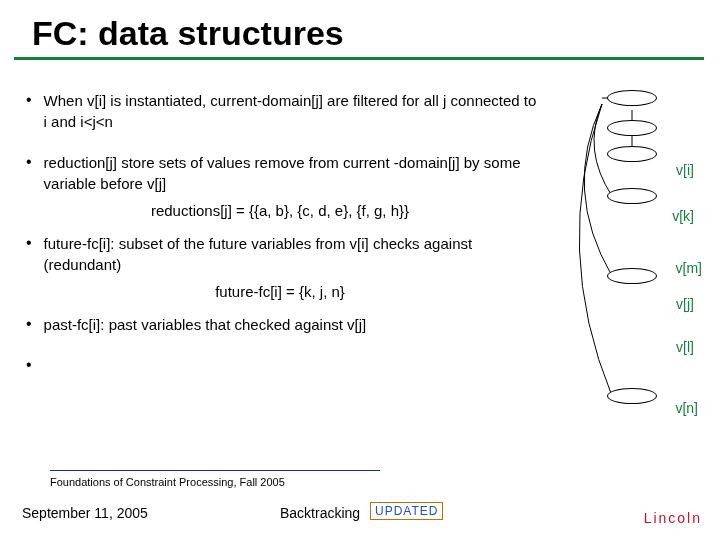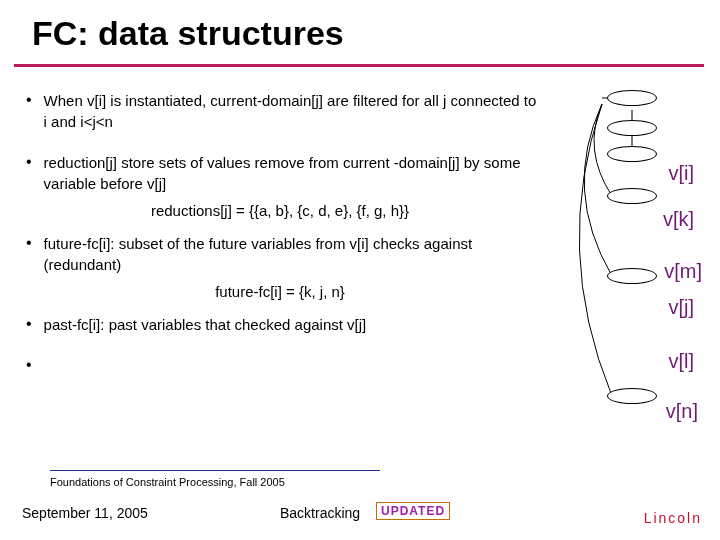"FC: data structures" .title { border-bottom: 3px solid #be185d -> 3px solid #15803d; padding: 14px 0 11px 18px -> 14px 0 4px 18px }
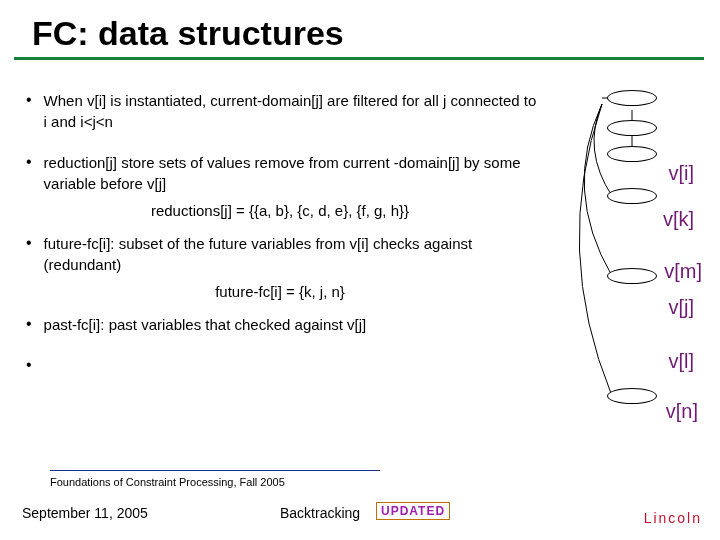"v[i]" .lbl { color: #701a75 -> #15803d; font-size: 20px -> 14px }
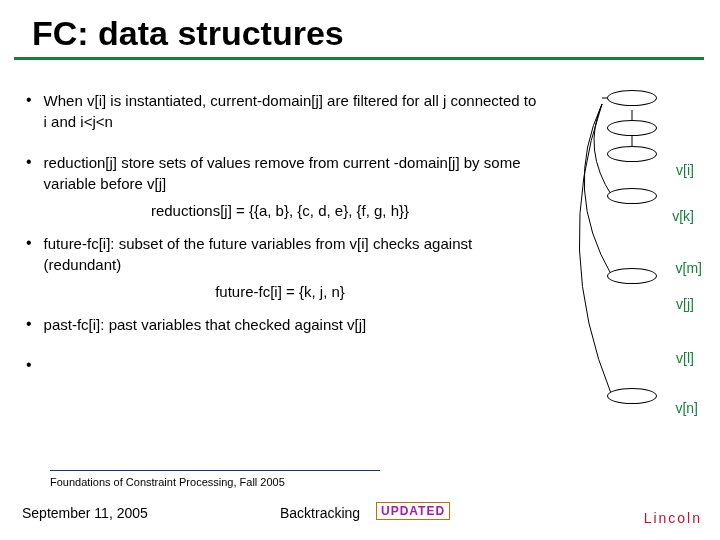"v[l]" div.lbl { top: 260px -> 249px }
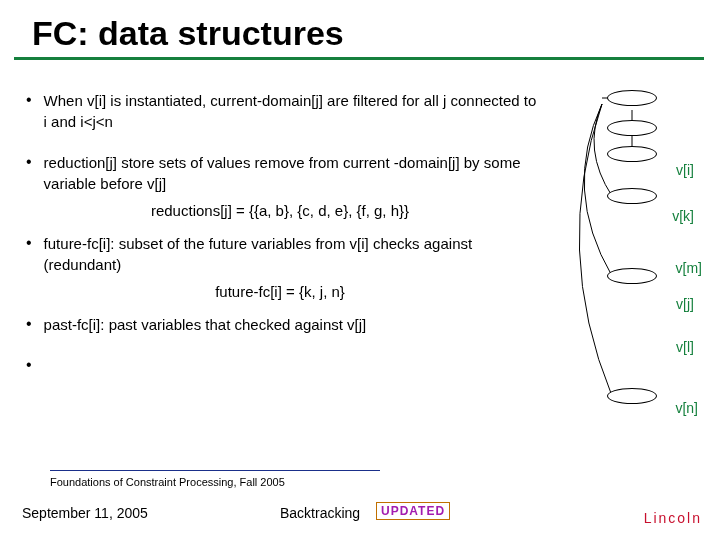"UPDATED" .updated { color: #a21caf -> #1d4ed8; font-weight: bold -> normal; margin-left: 6px -> none }
